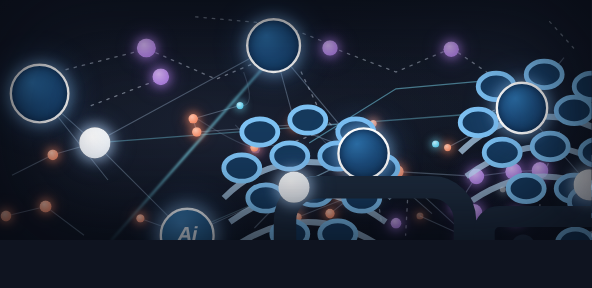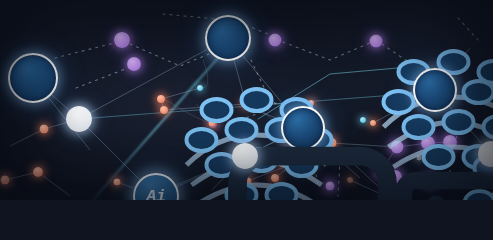"Ai" .node { font-family: Liberation Mono, monospace -> none }
